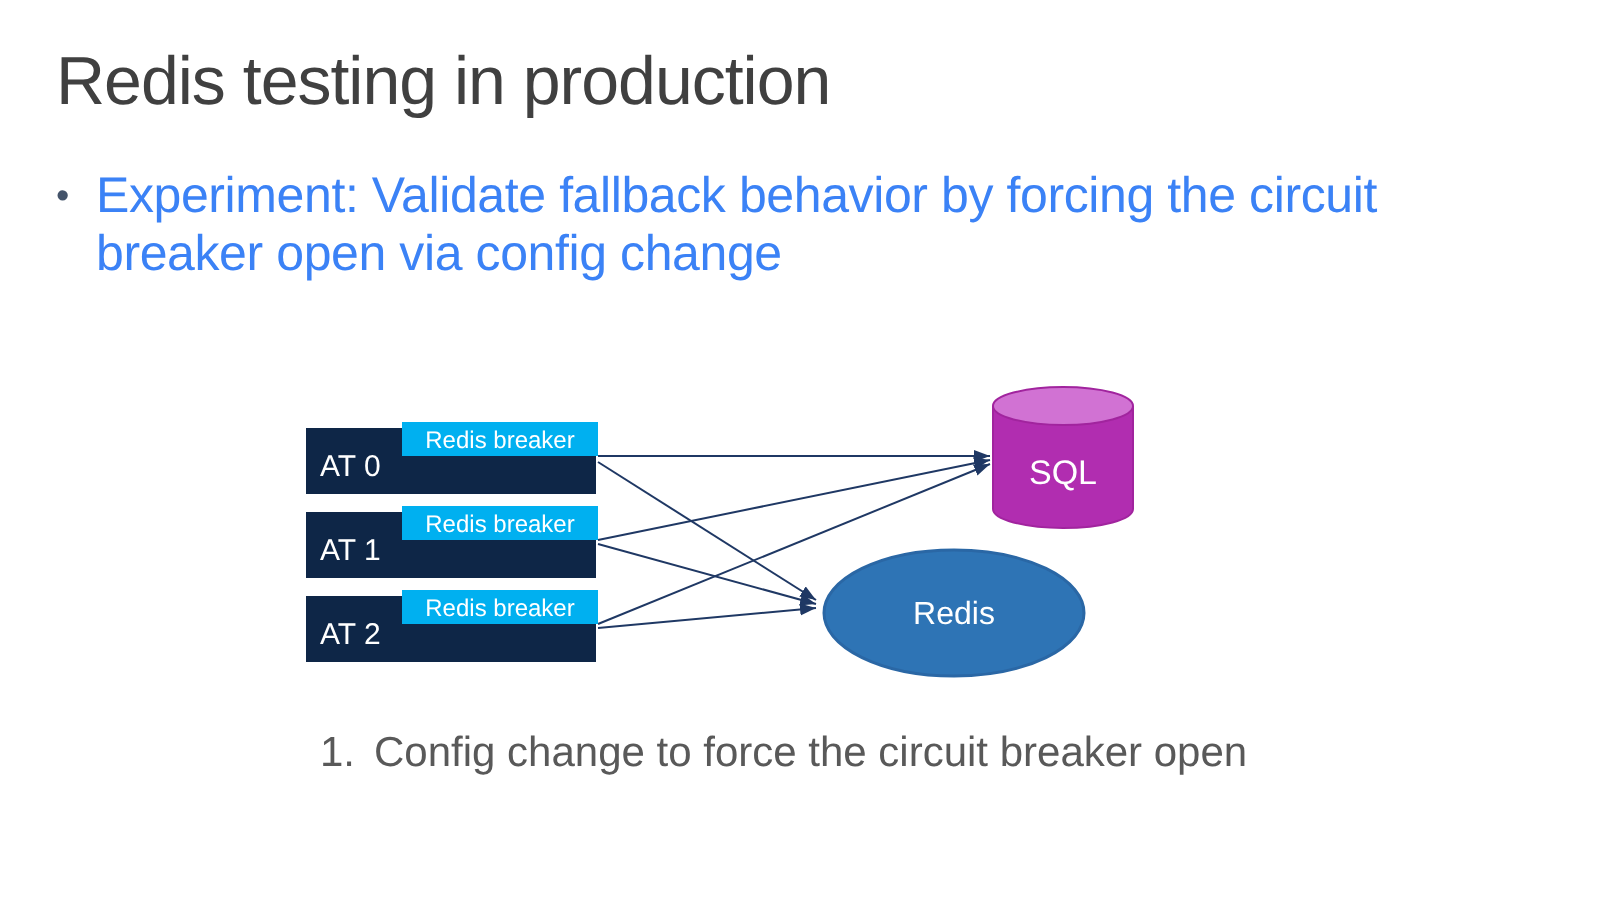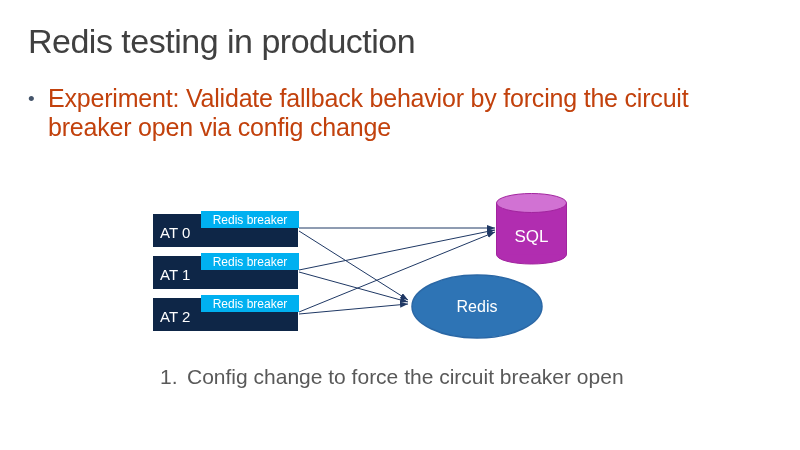"Experiment: Validate fallback behavior" .bullet-text { color: #c2410c -> #3b82f6 }
